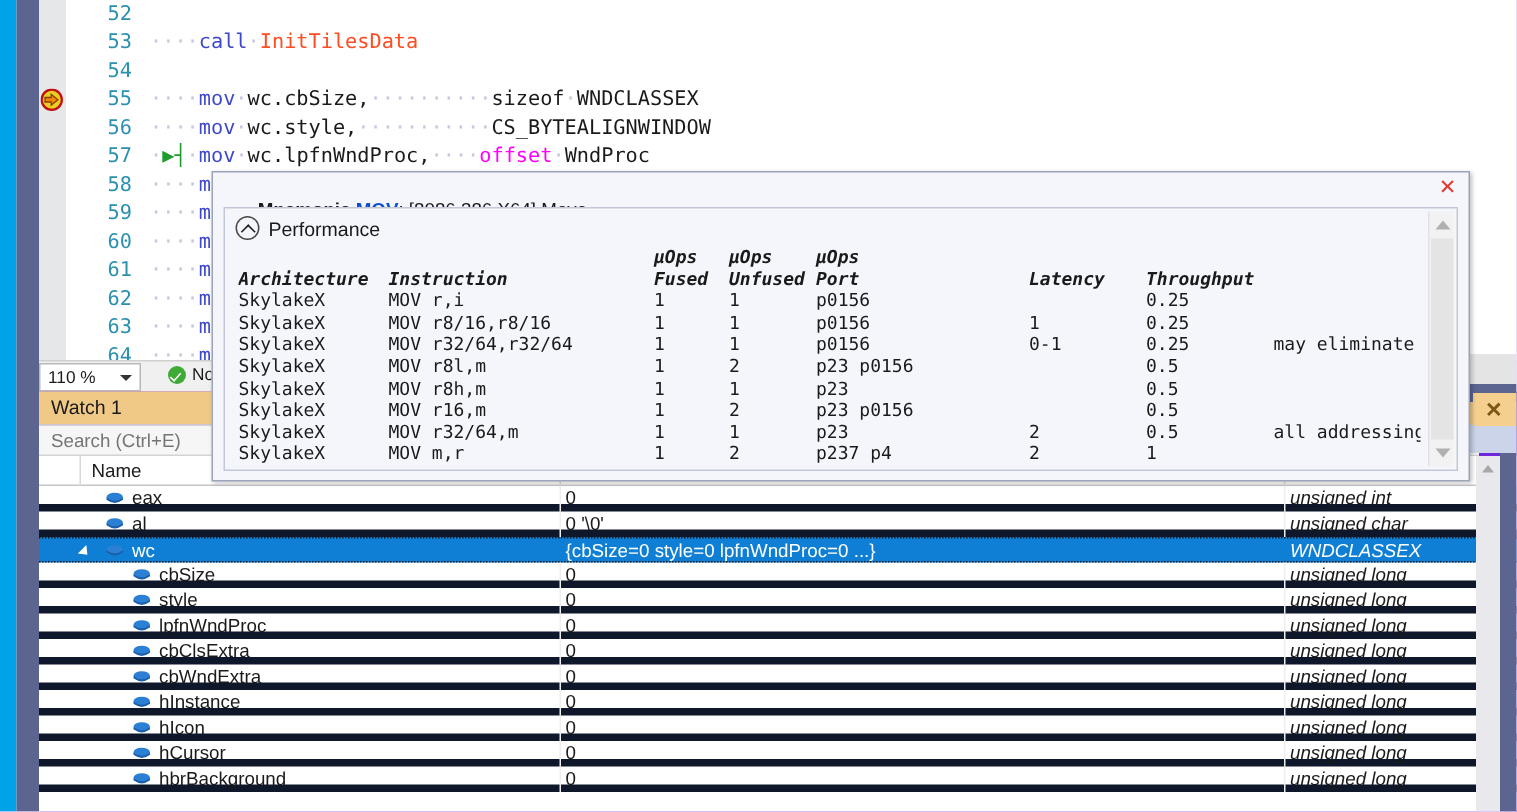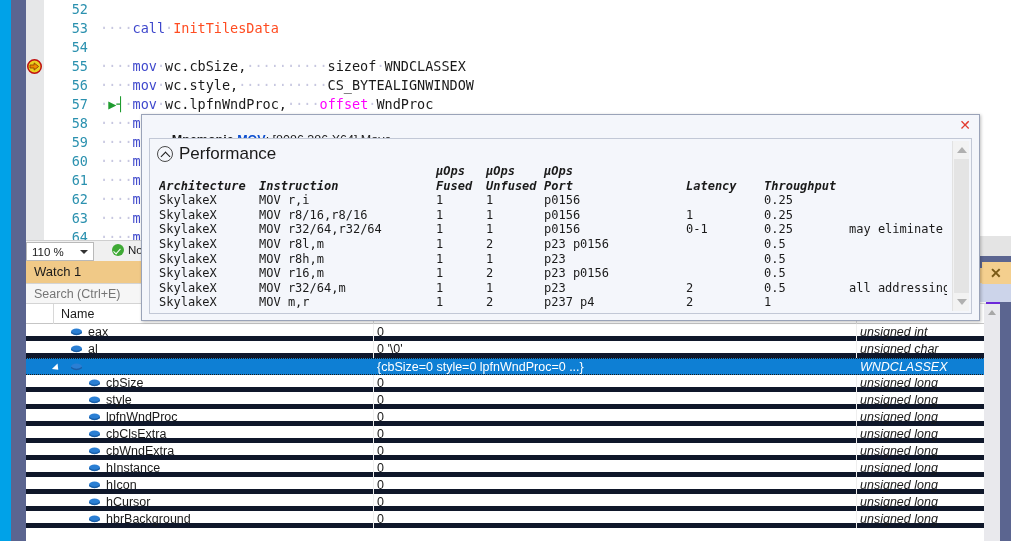"Performance" .perf-label { font-size: 17px -> 13px }
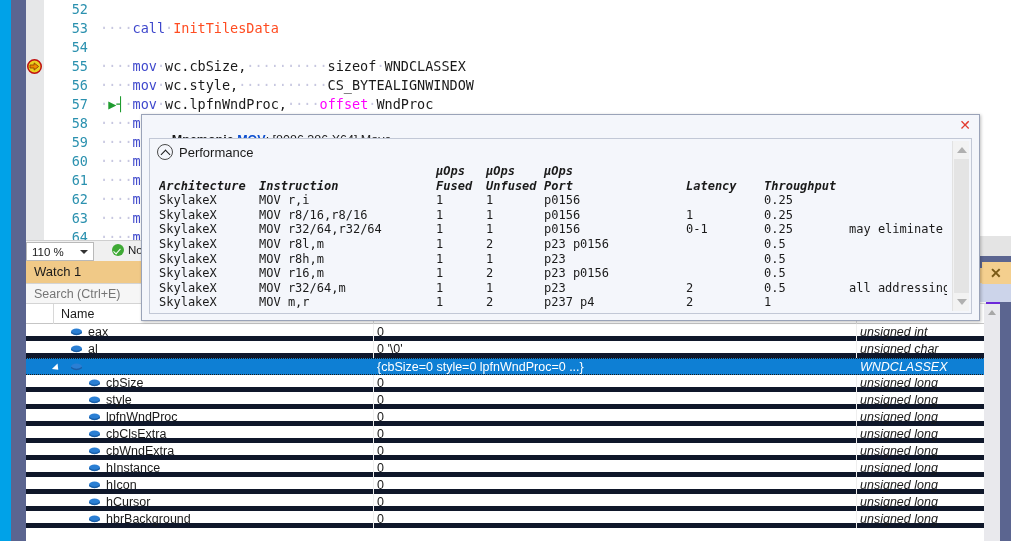"wc" span.c-name { margin-top: 40px -> none }
